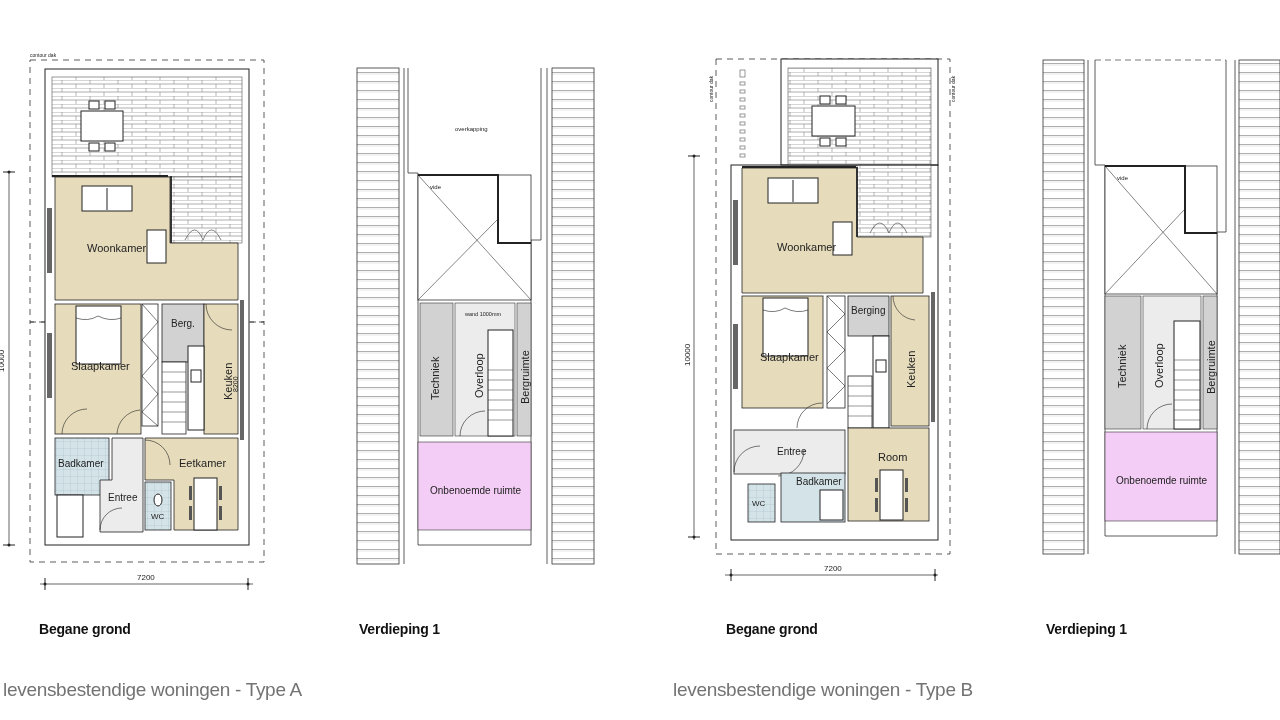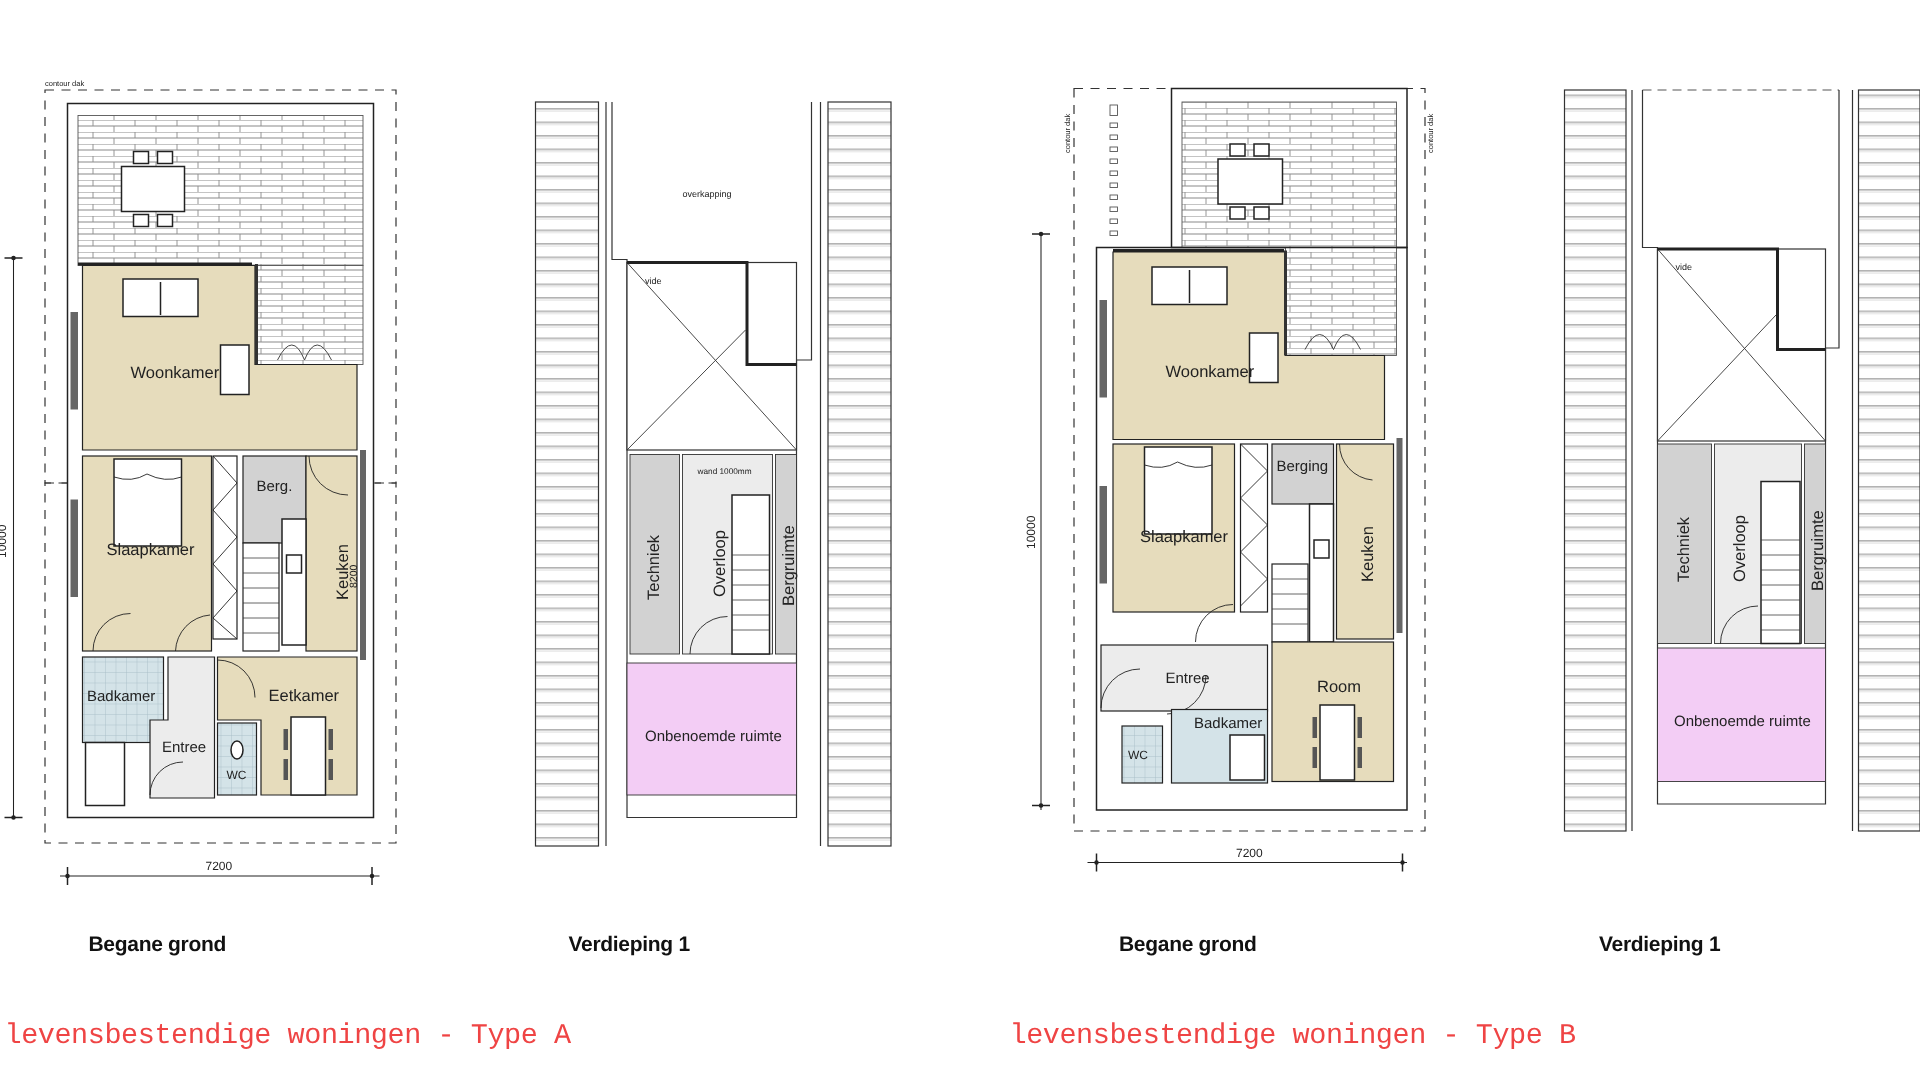"Begane grond" .caption { margin-left: 20px -> none }
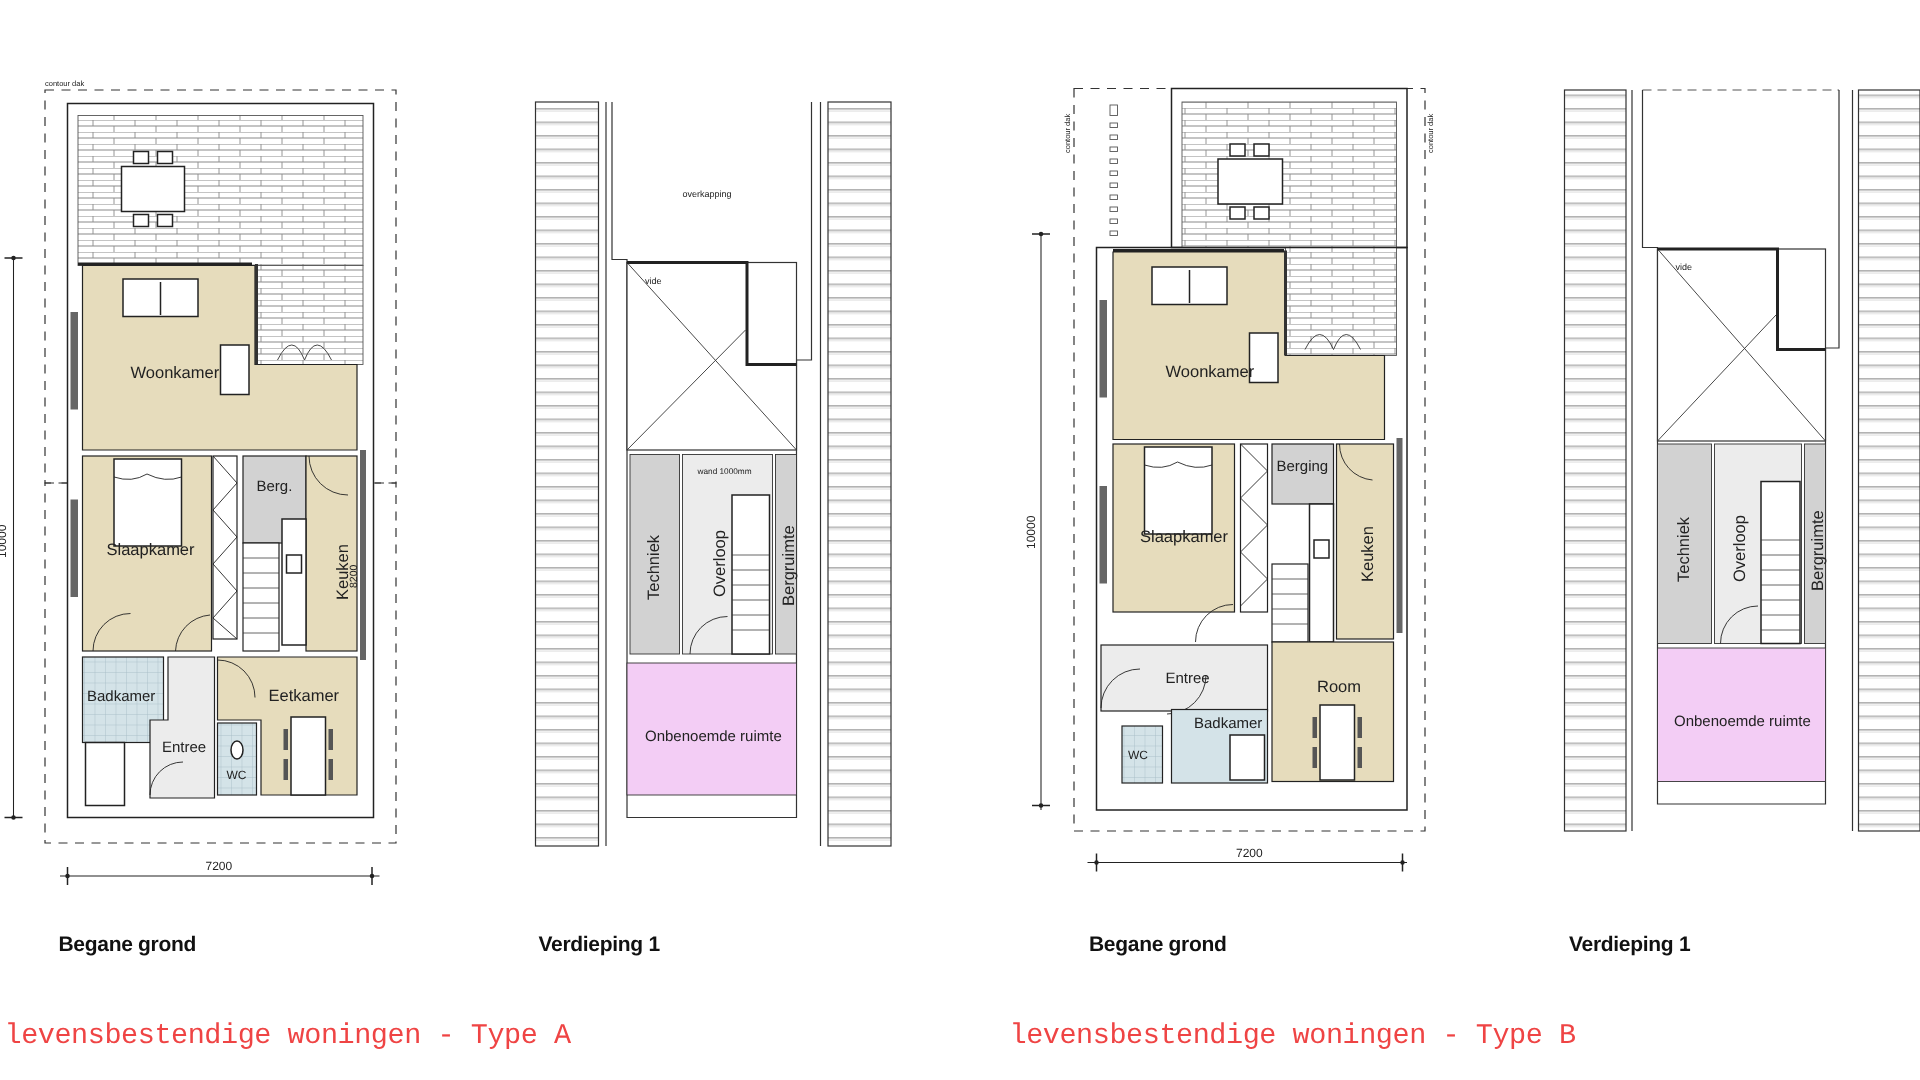"levensbestendige woningen - Type A" .title { color: #ef4444 -> #737373; font-family: Liberation Mono, monospace -> Liberation Sans, sans-serif }
